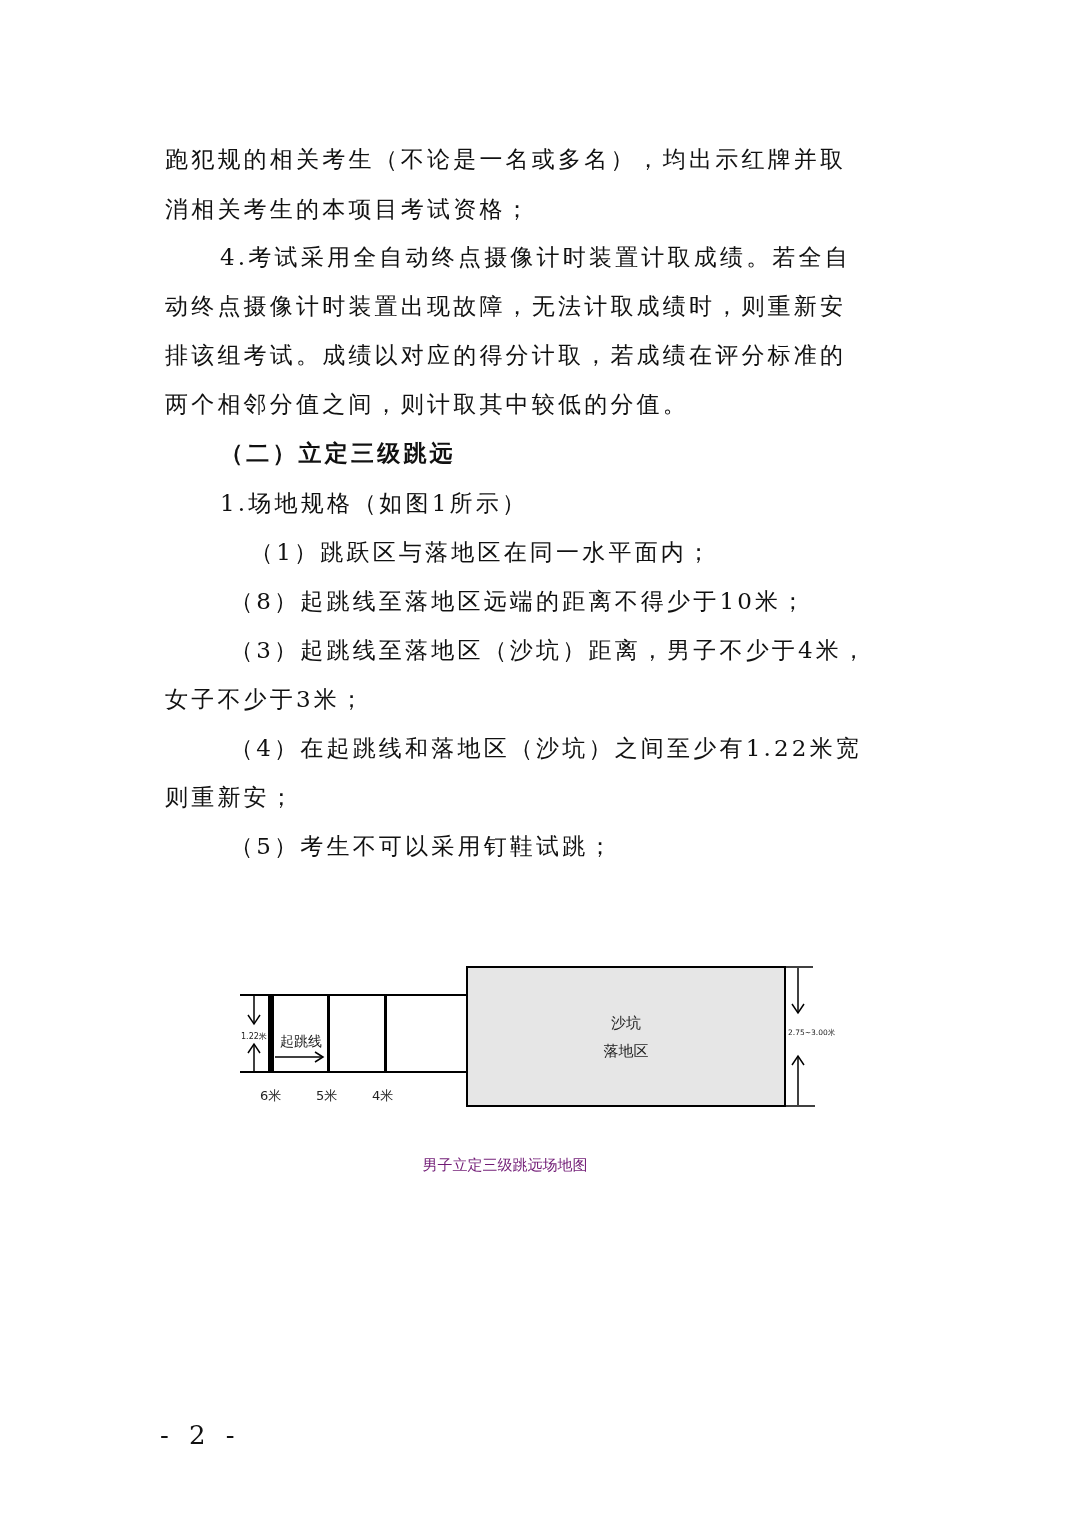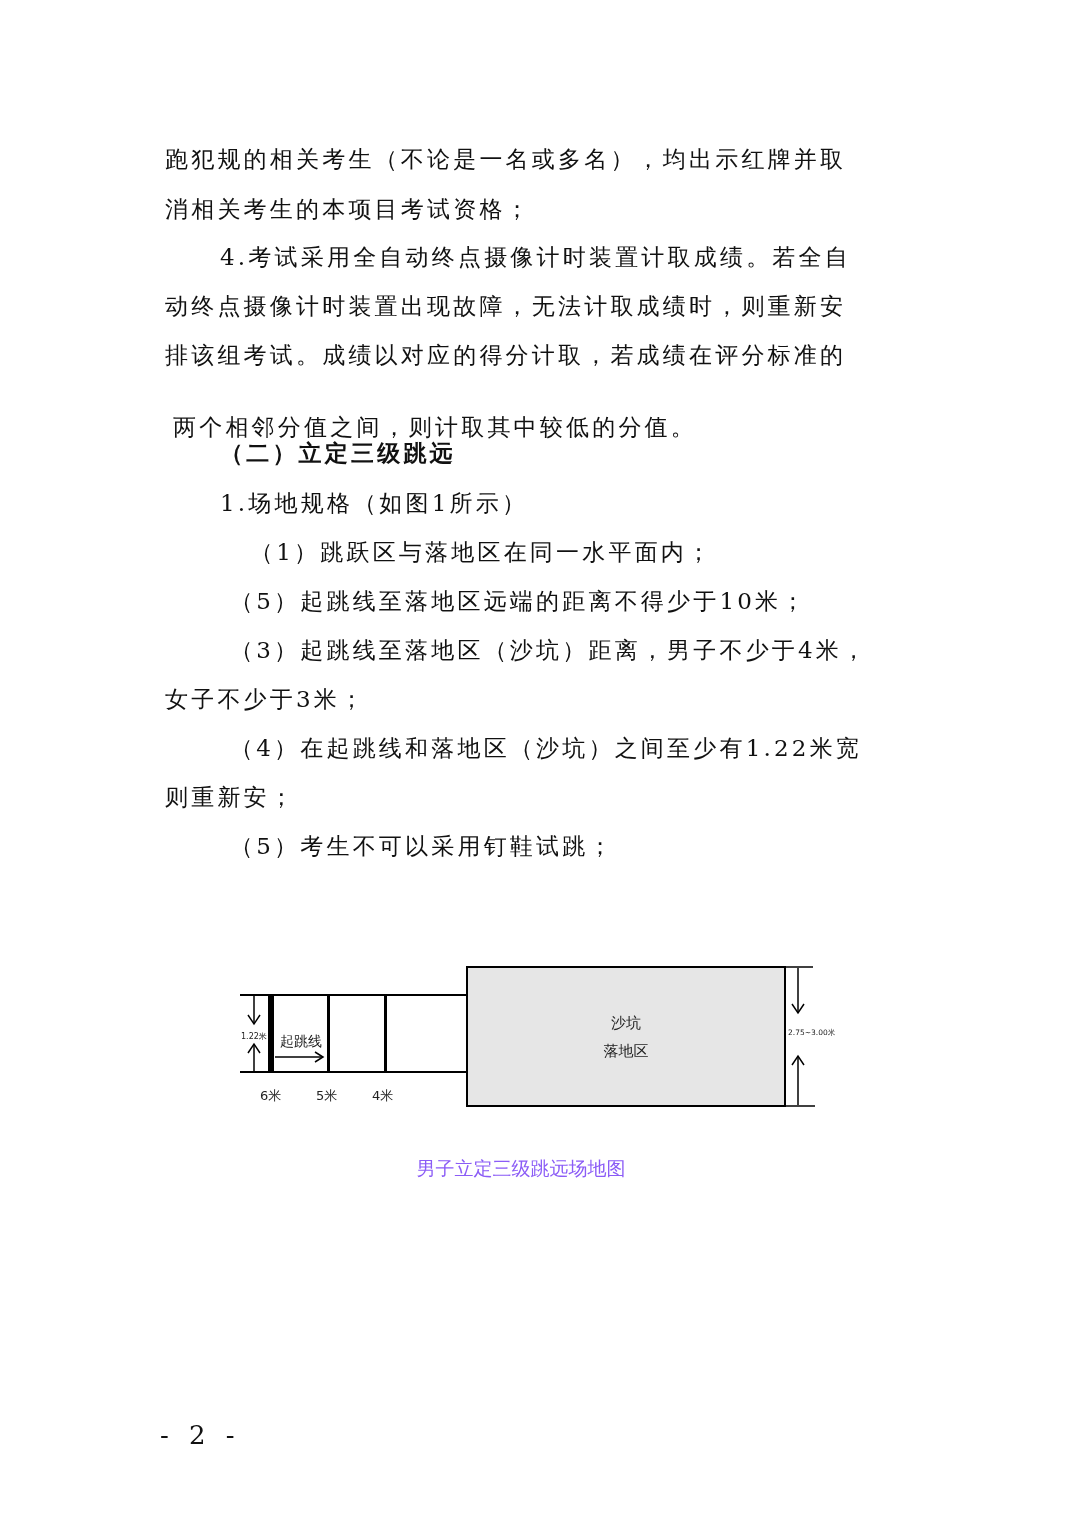"两个相邻分值之间，则计取其中较低的分值。" div.line { margin-left: 8px -> none; top: 410px -> 387px }
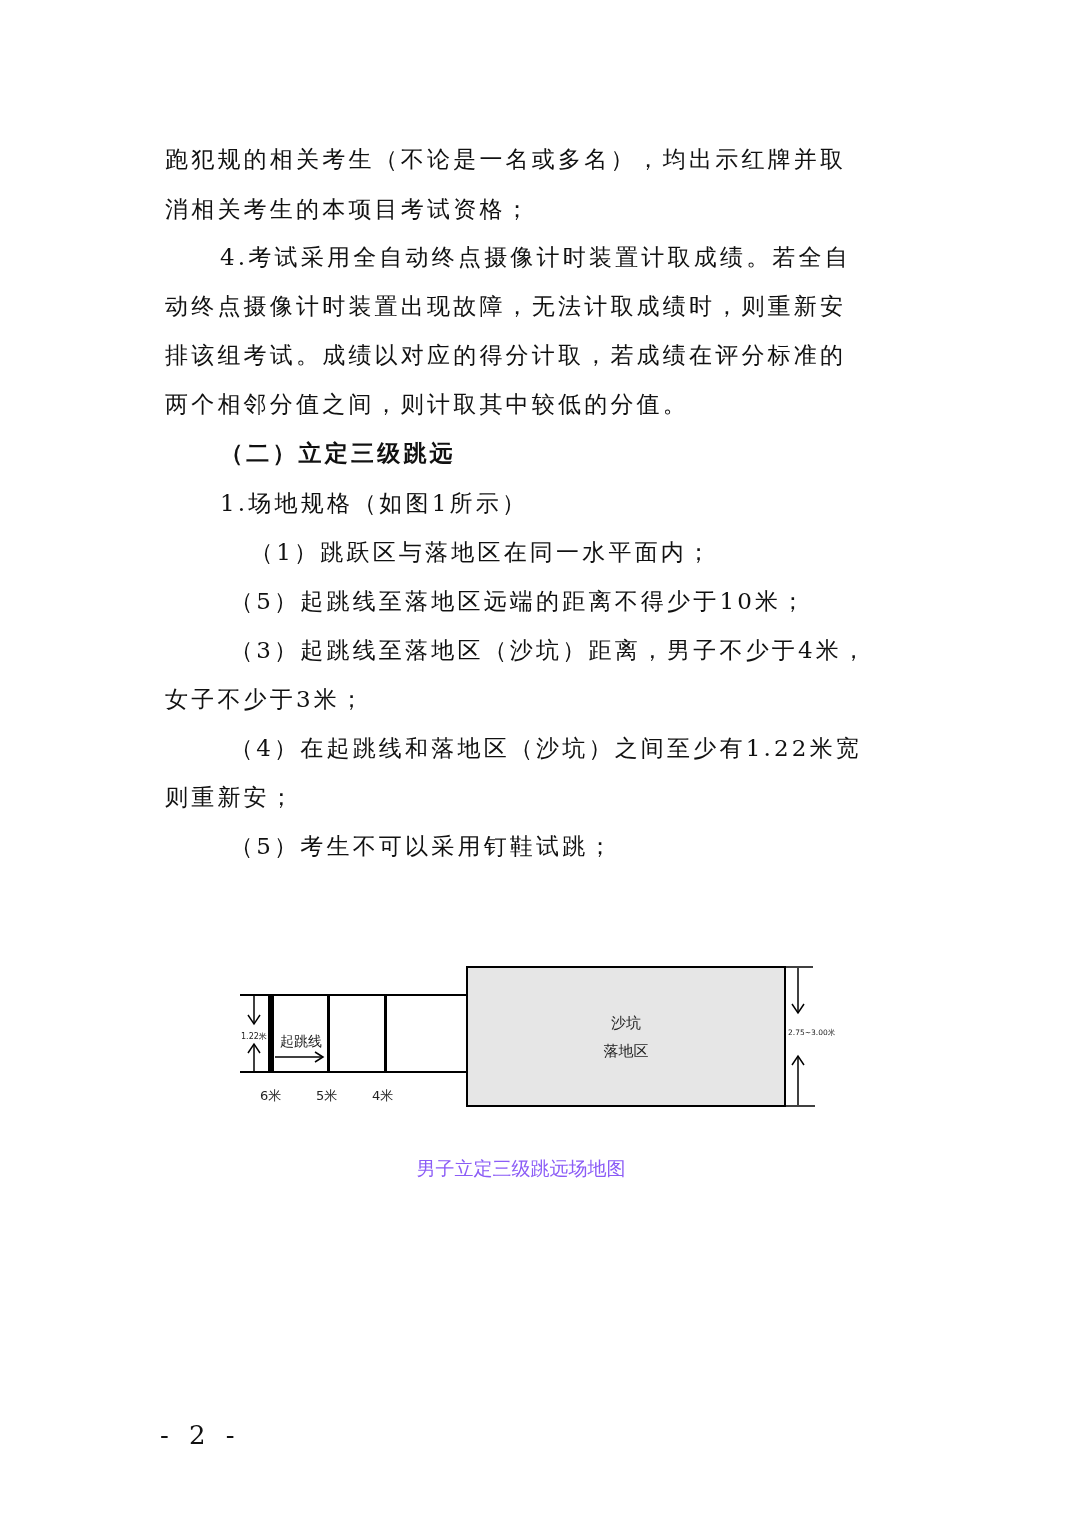"（5）起跳线至落地区远端的距离不得少于10米；" div.line { text: 5 -> 8 }
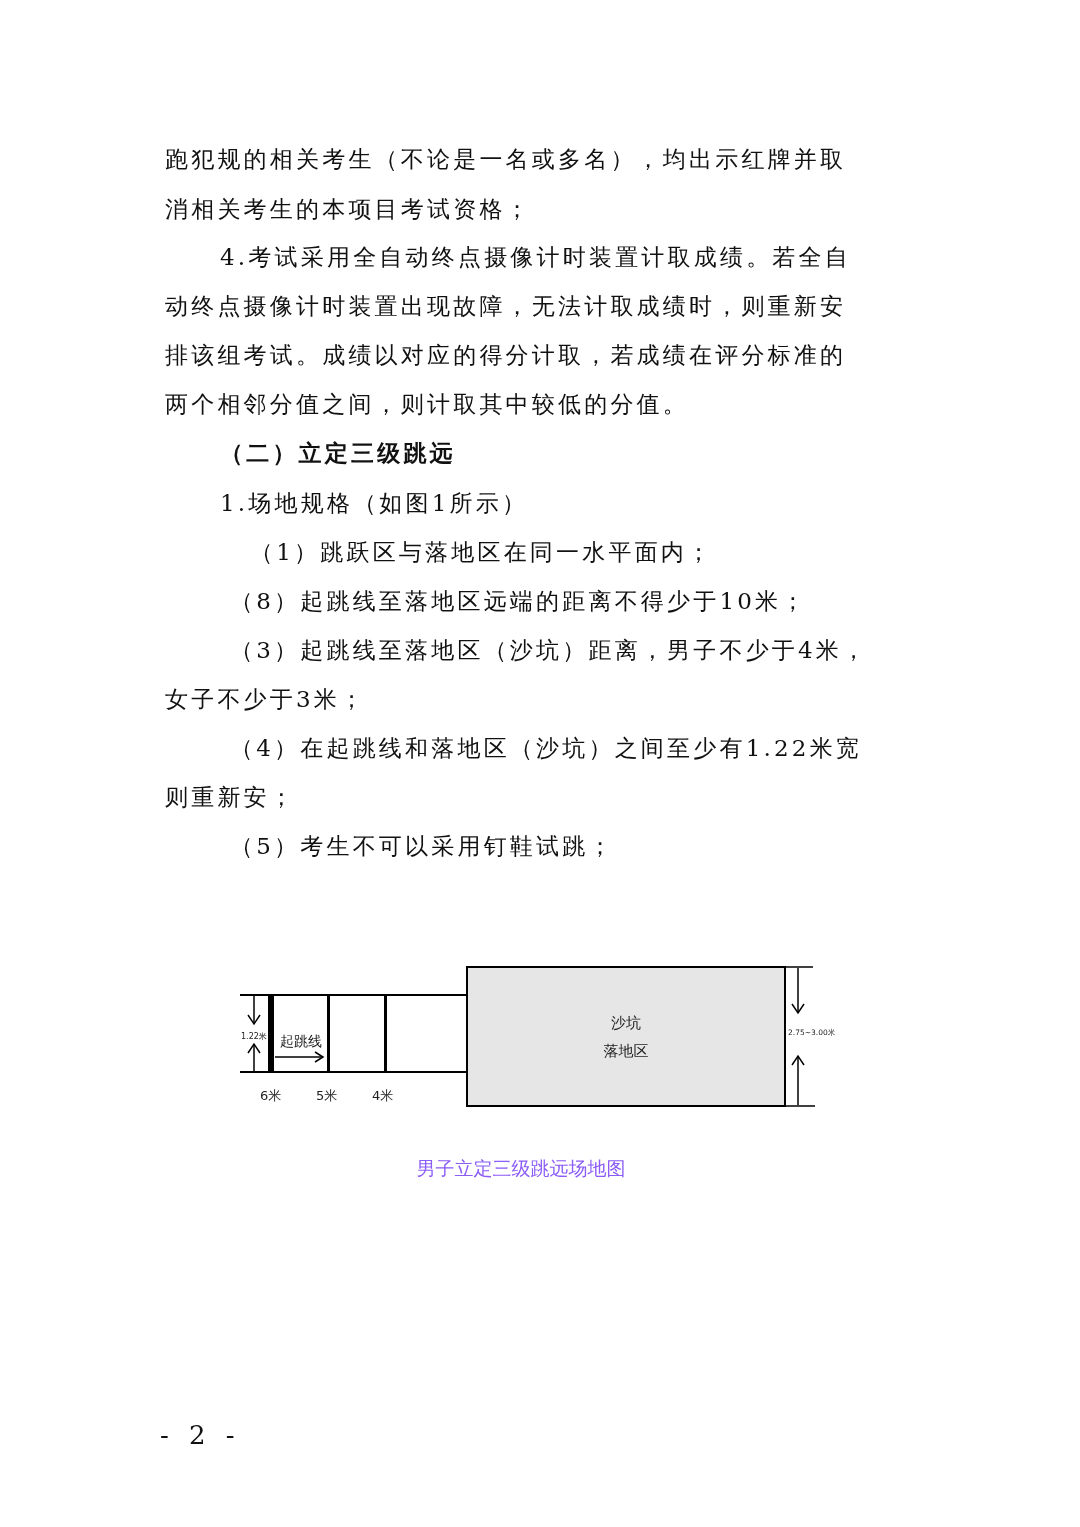"男子立定三级跳远场地图" .caption { color: #8b5cf6 -> #701a75; font-size: 19px -> 15px; left: 16px -> 0 }
